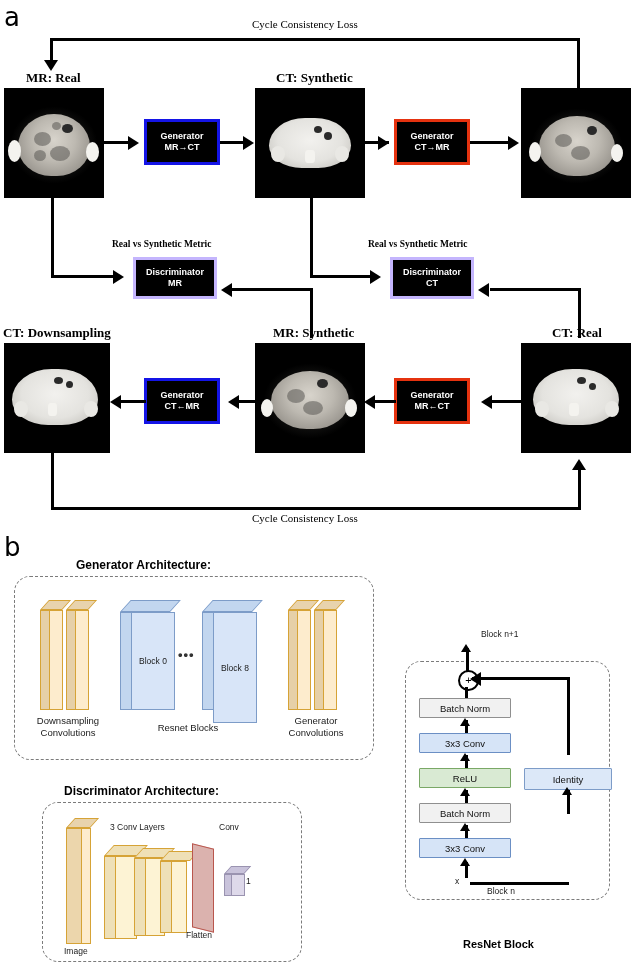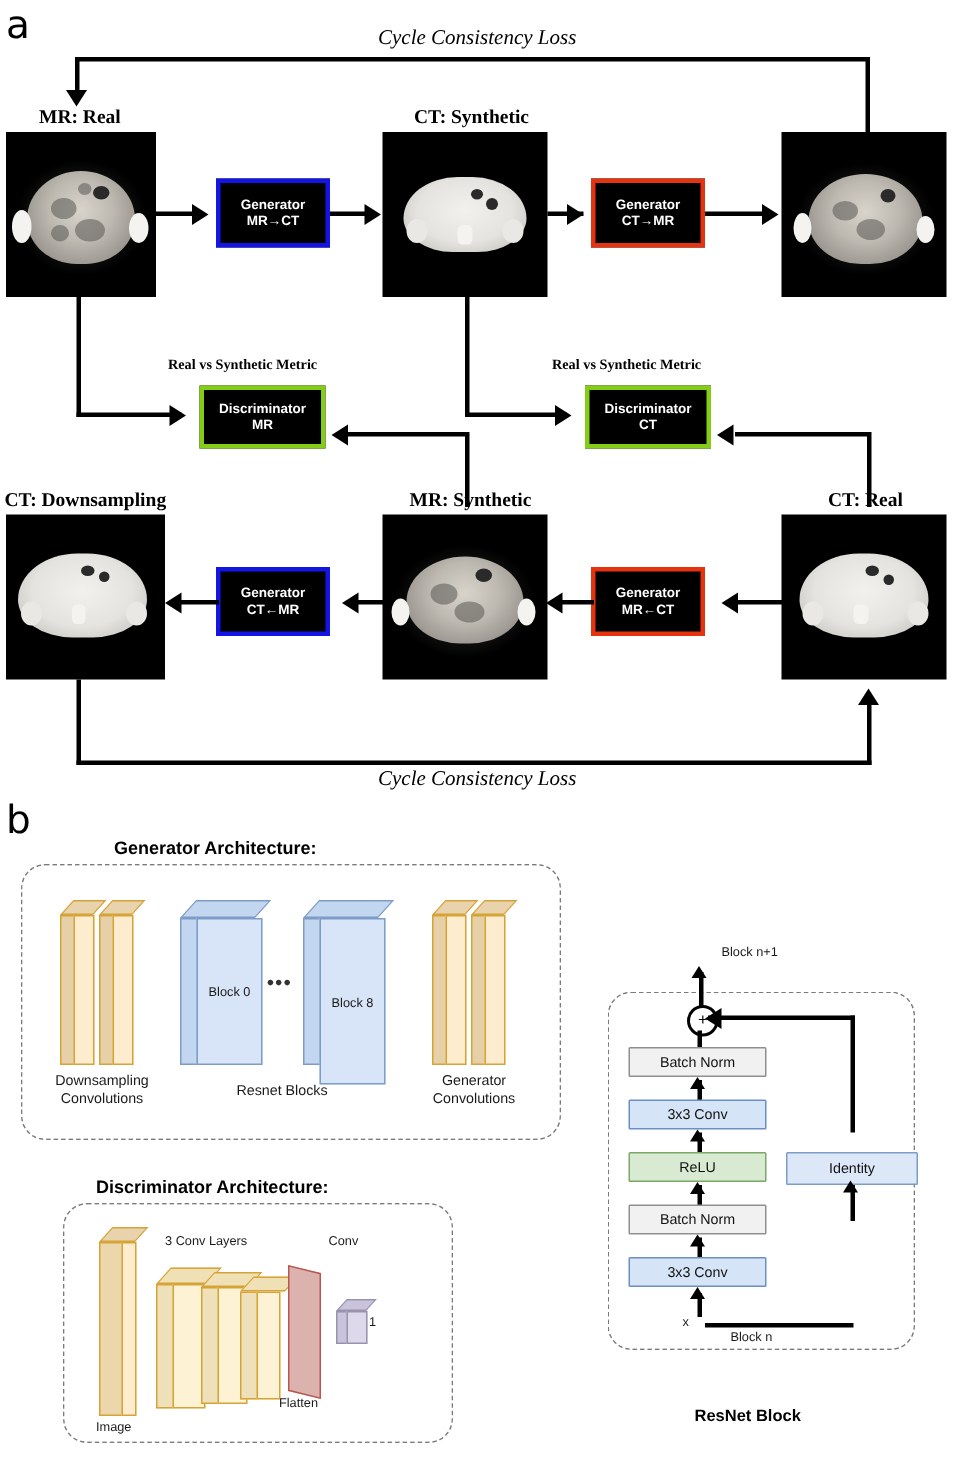"Cycle Consistency Loss" .cyc { font-size: 14px -> 11px; font-style: italic -> none }
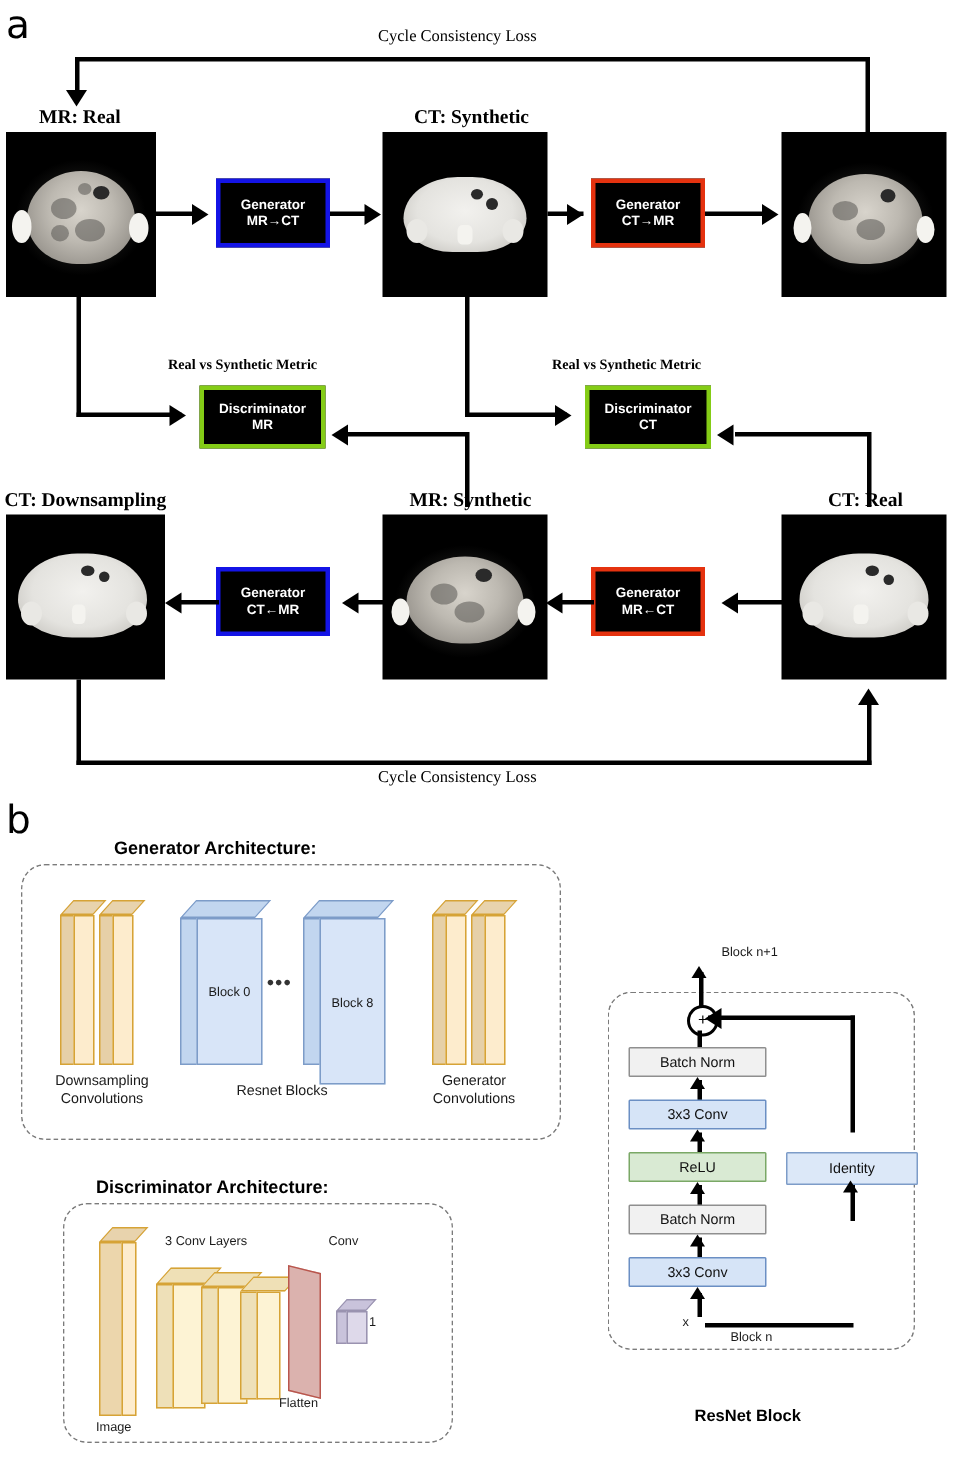"Discriminator" .modbox.green { border: 3px solid #84cc16 -> 3px solid #c4b5fd }
